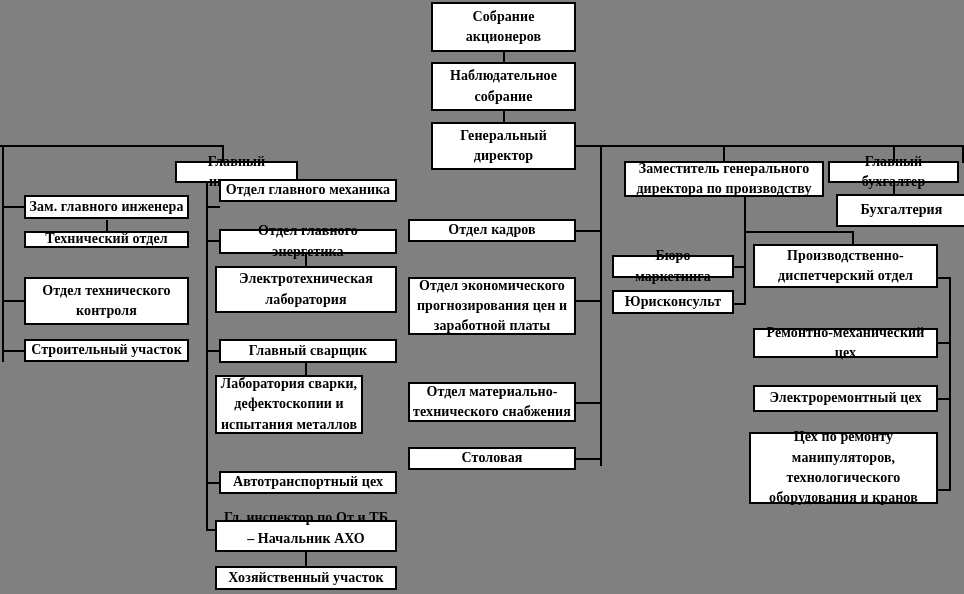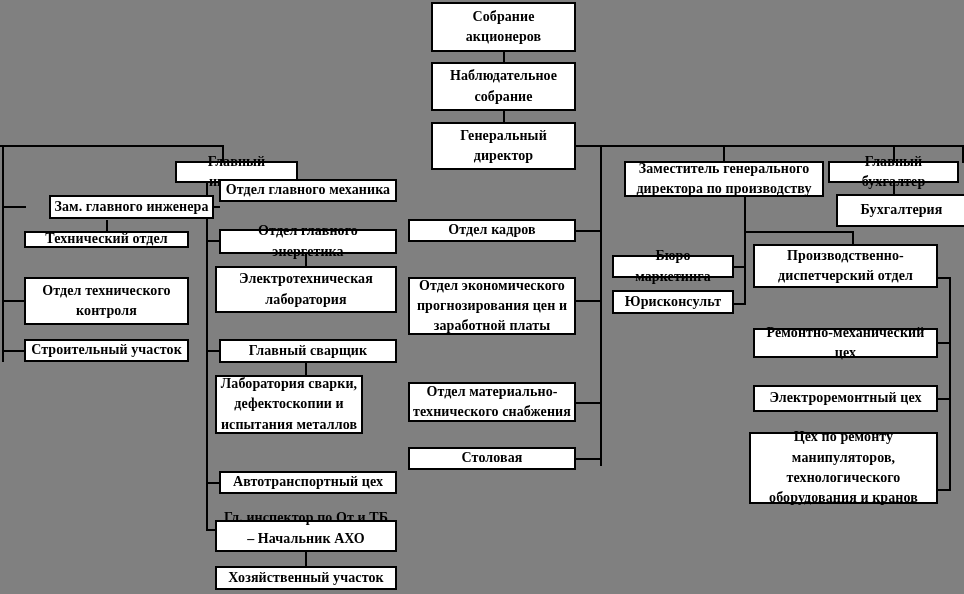"Зам. главного инженера" div.node { margin-left: 25px -> none }
